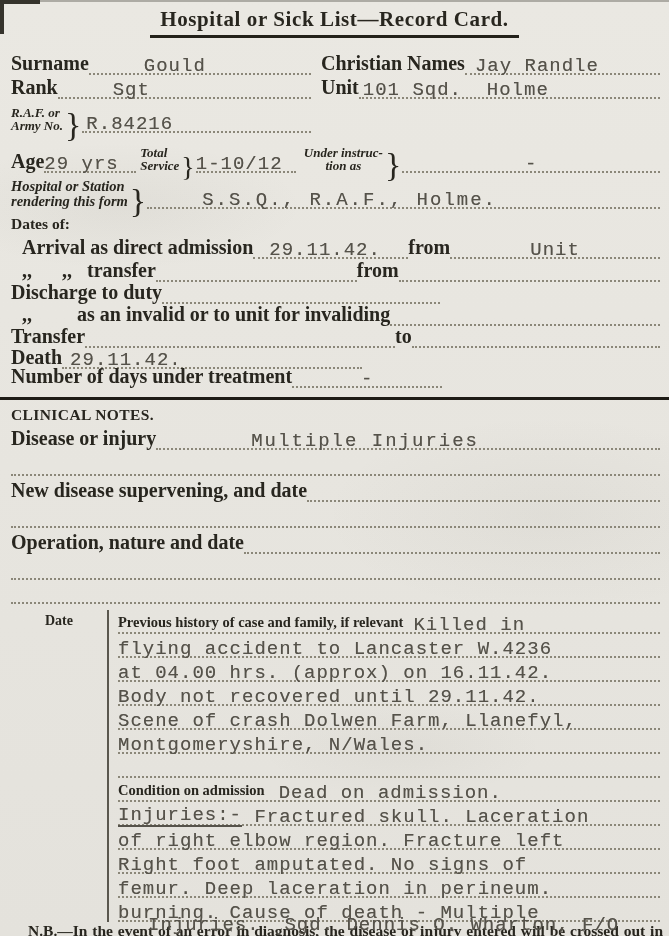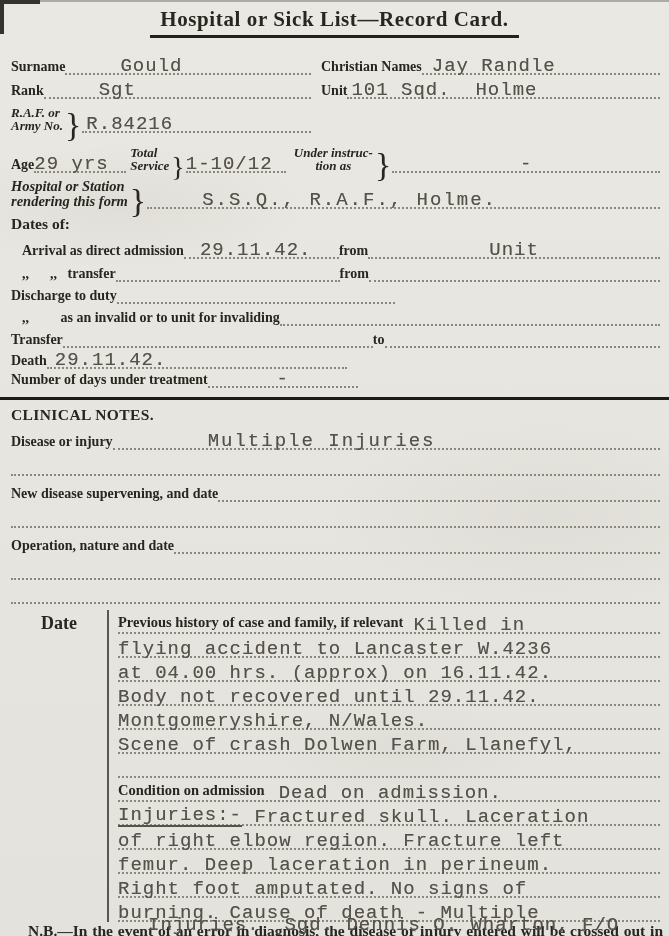"Surname" .lbl { font-size: 14px -> 20px }
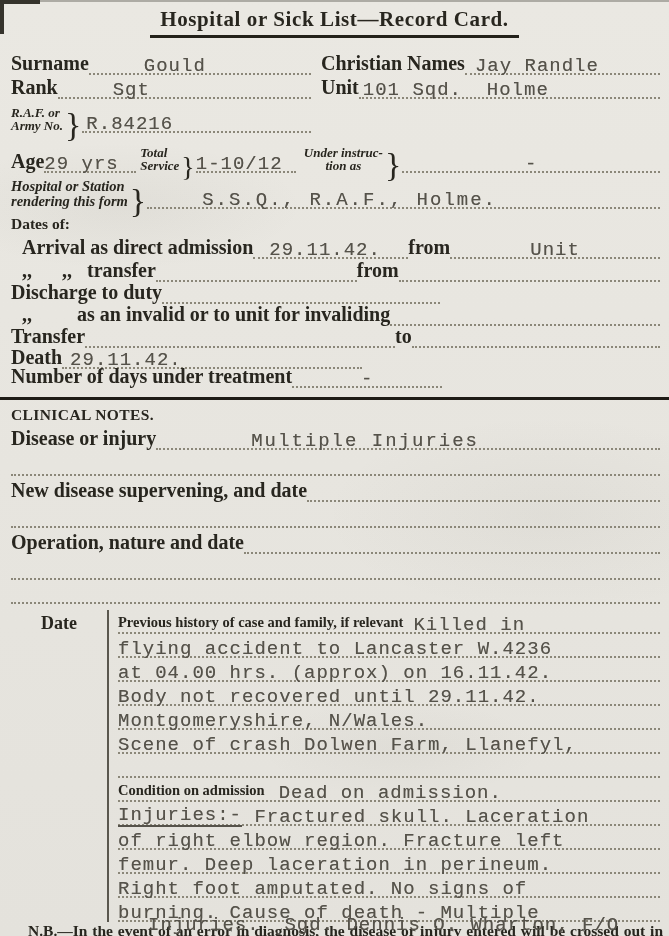"Date" .hist-date { font-size: 18px -> 14px }
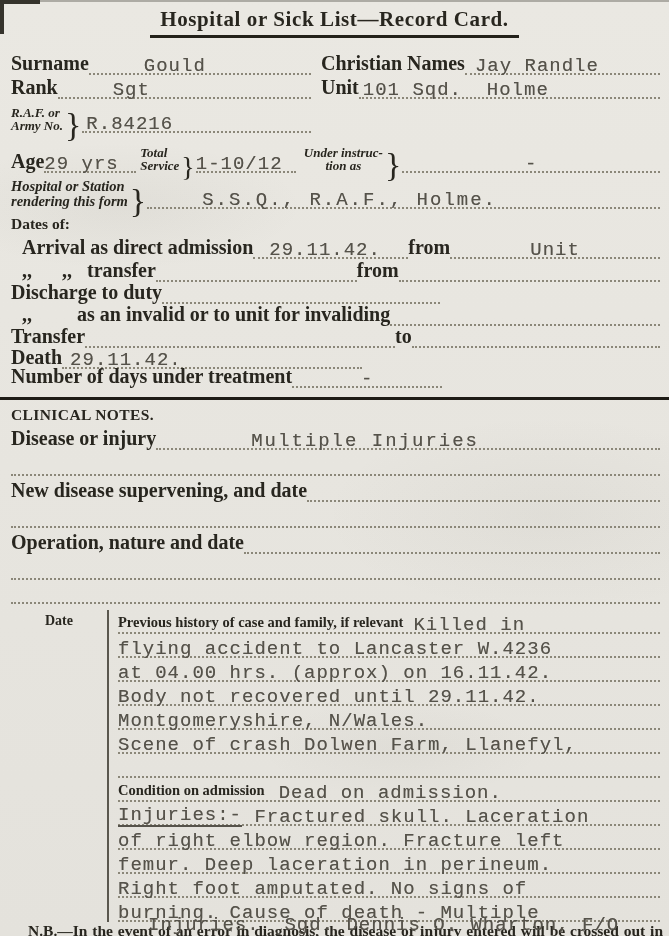"Montgomeryshire, N/Wales." div.hline { order: before "Scene of crash Dolwen Farm," -> after "Scene of crash Dolwen Farm," }
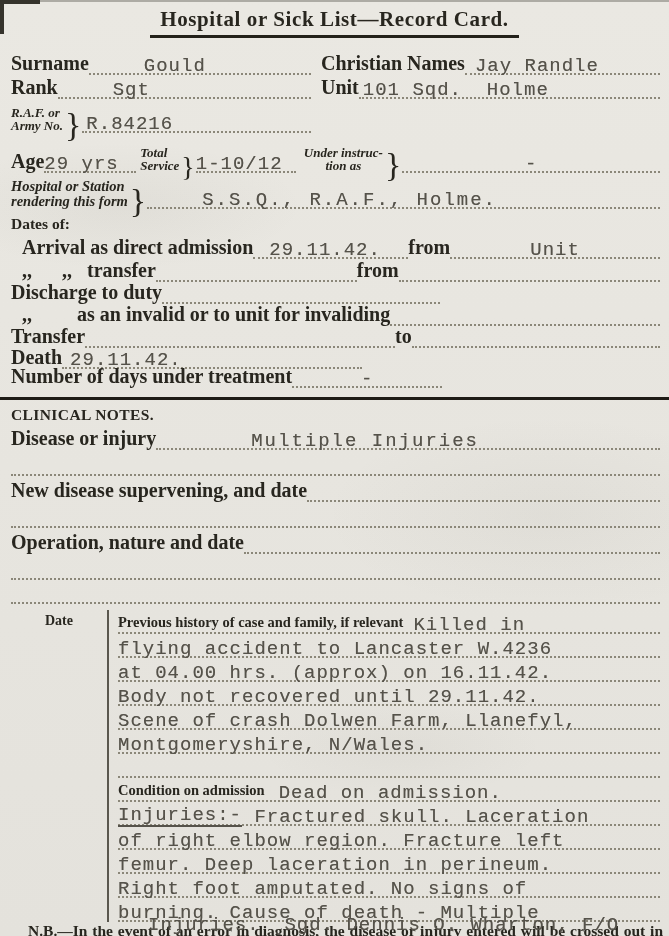"femur. Deep laceration in perineum." div.hline { order: before "Right foot amputated. No signs" -> after "Right foot amputated. No signs" }
